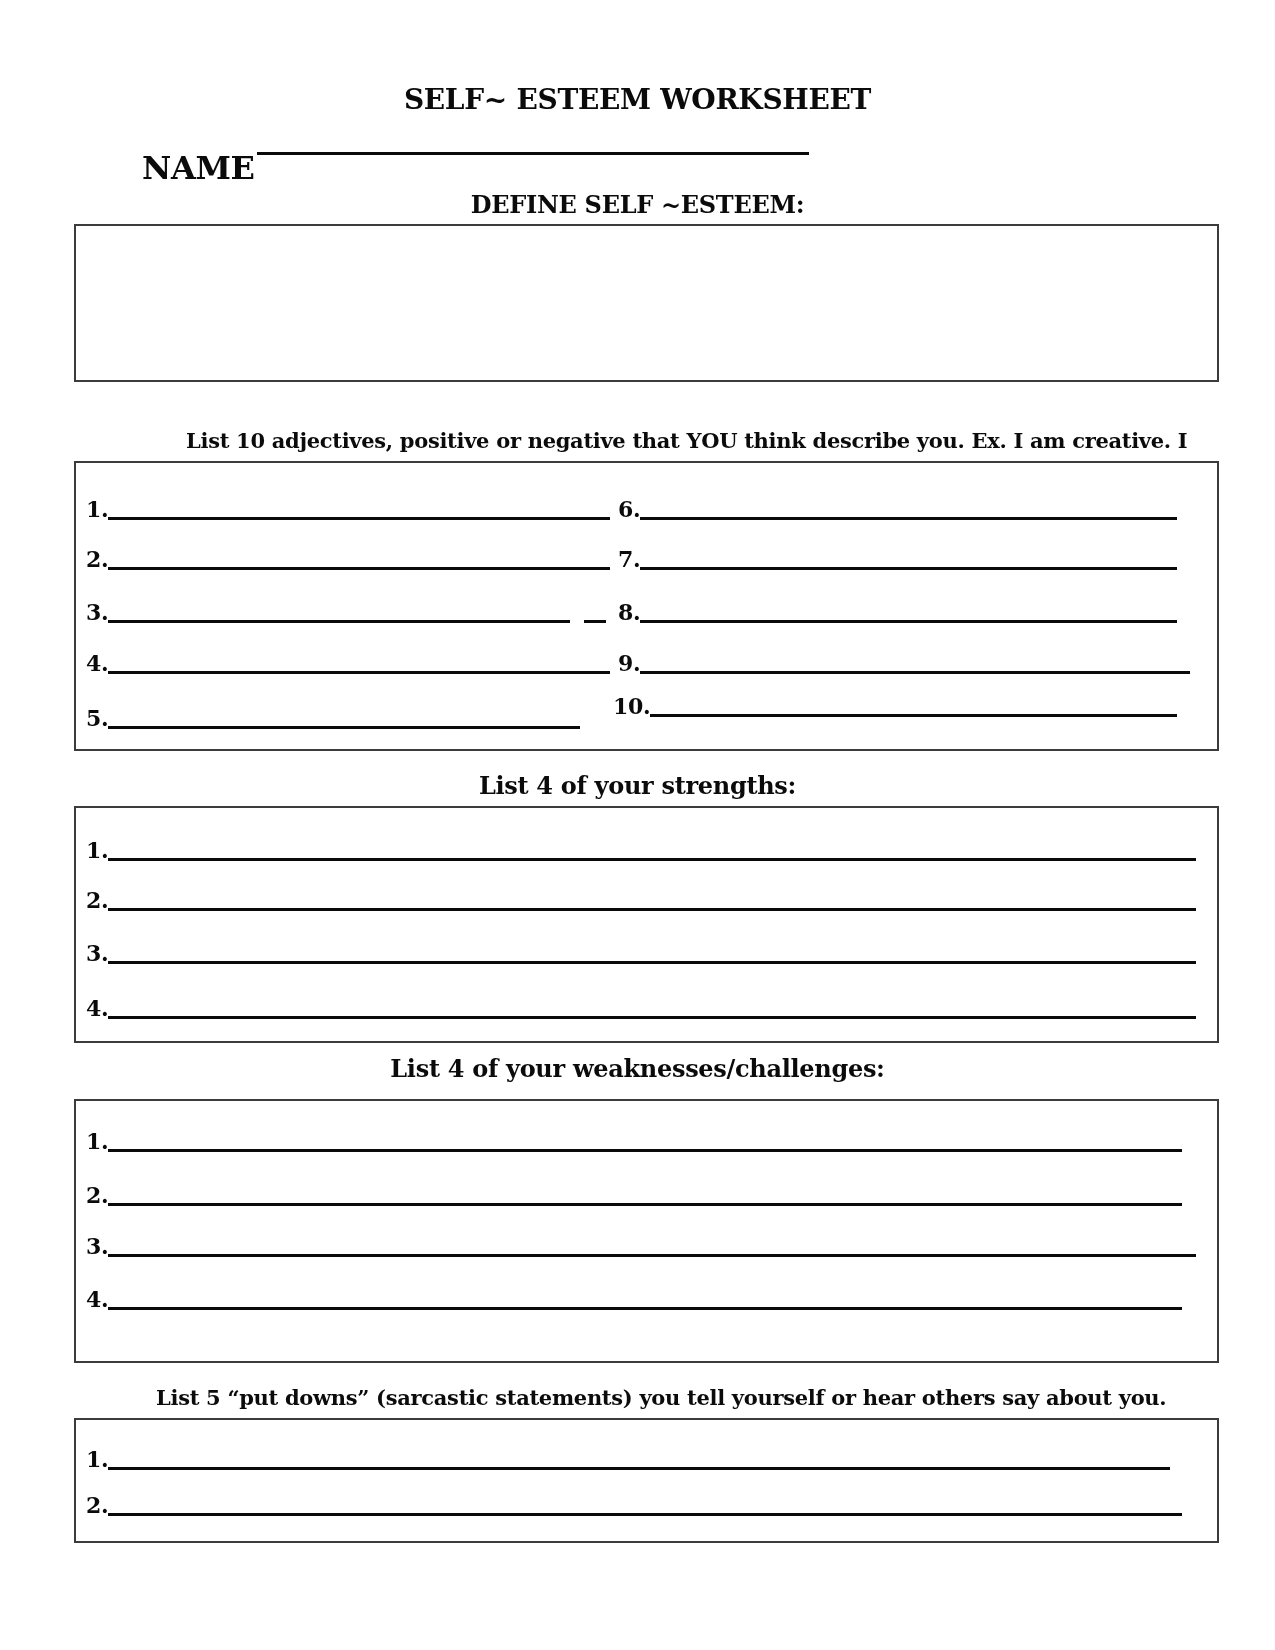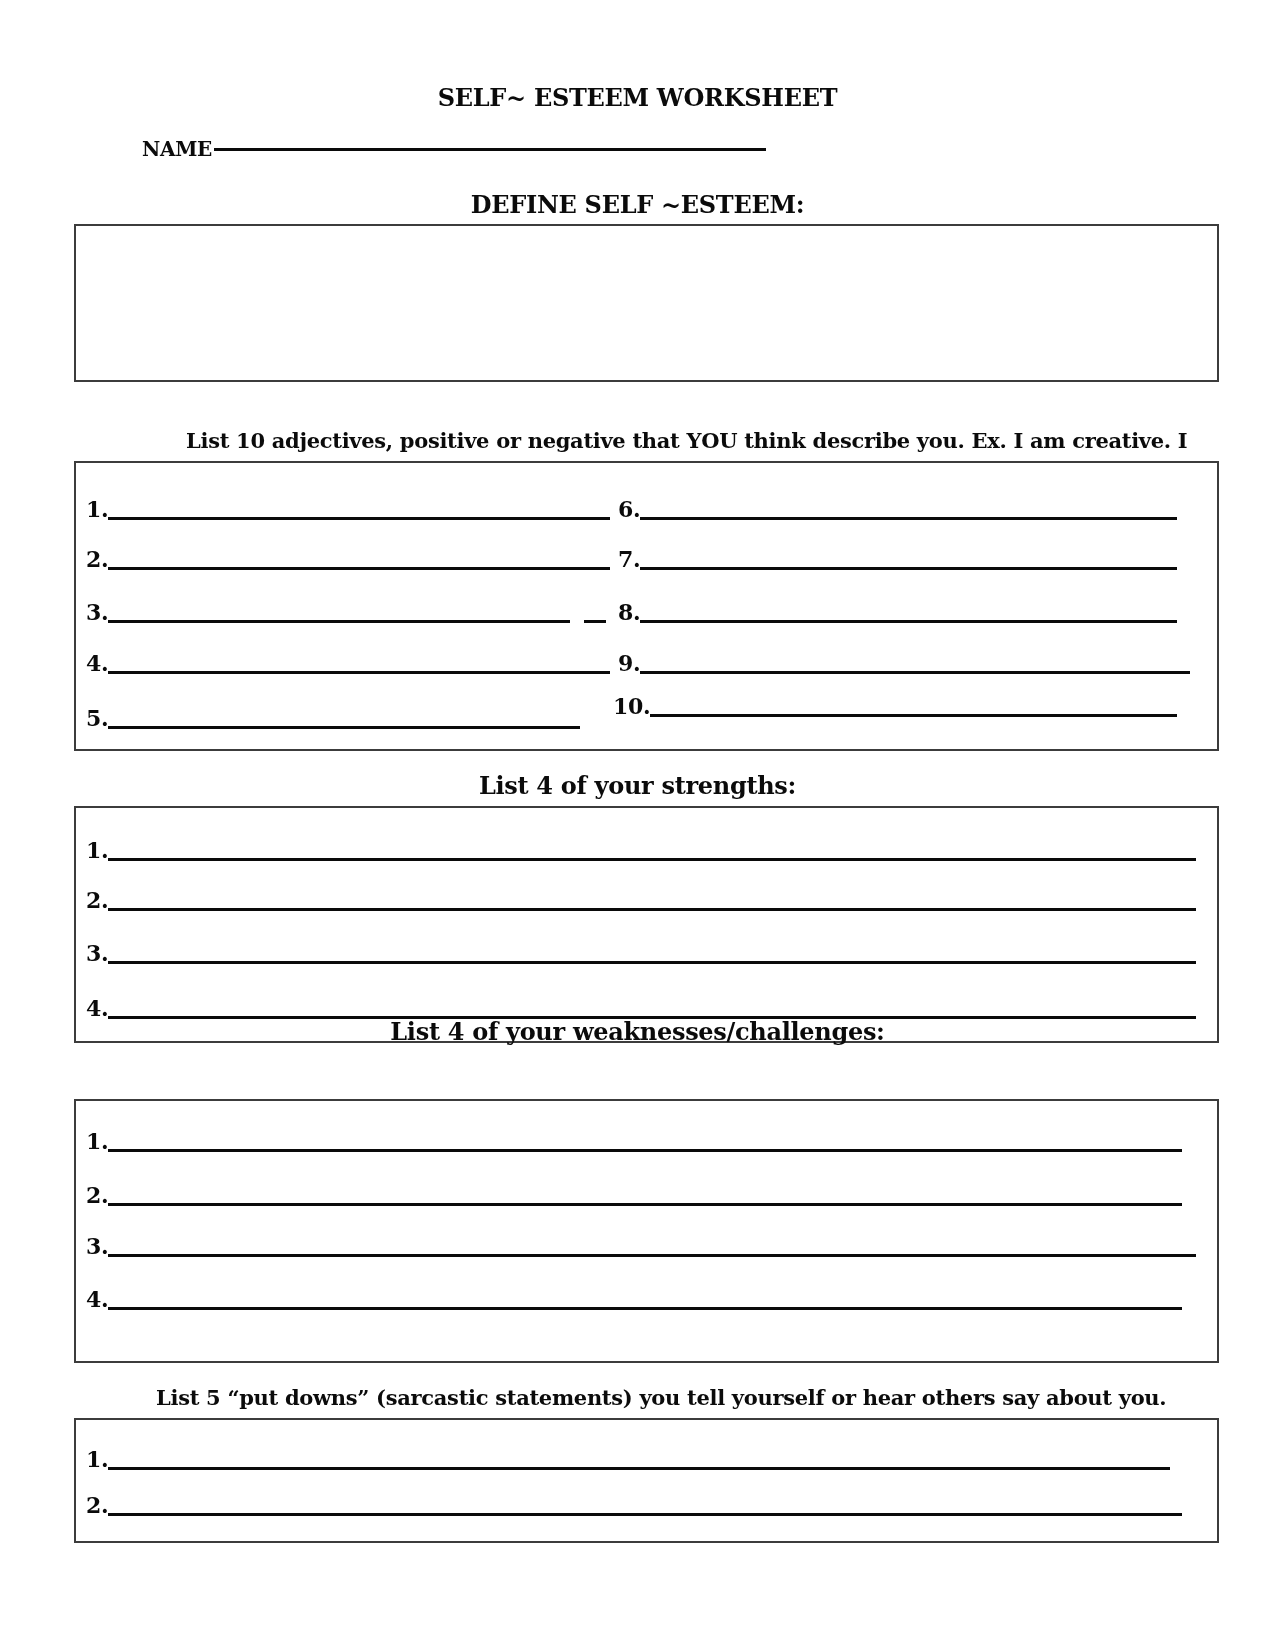"SELF~ ESTEEM WORKSHEET" .page-title { font-size: 24px -> 28px }
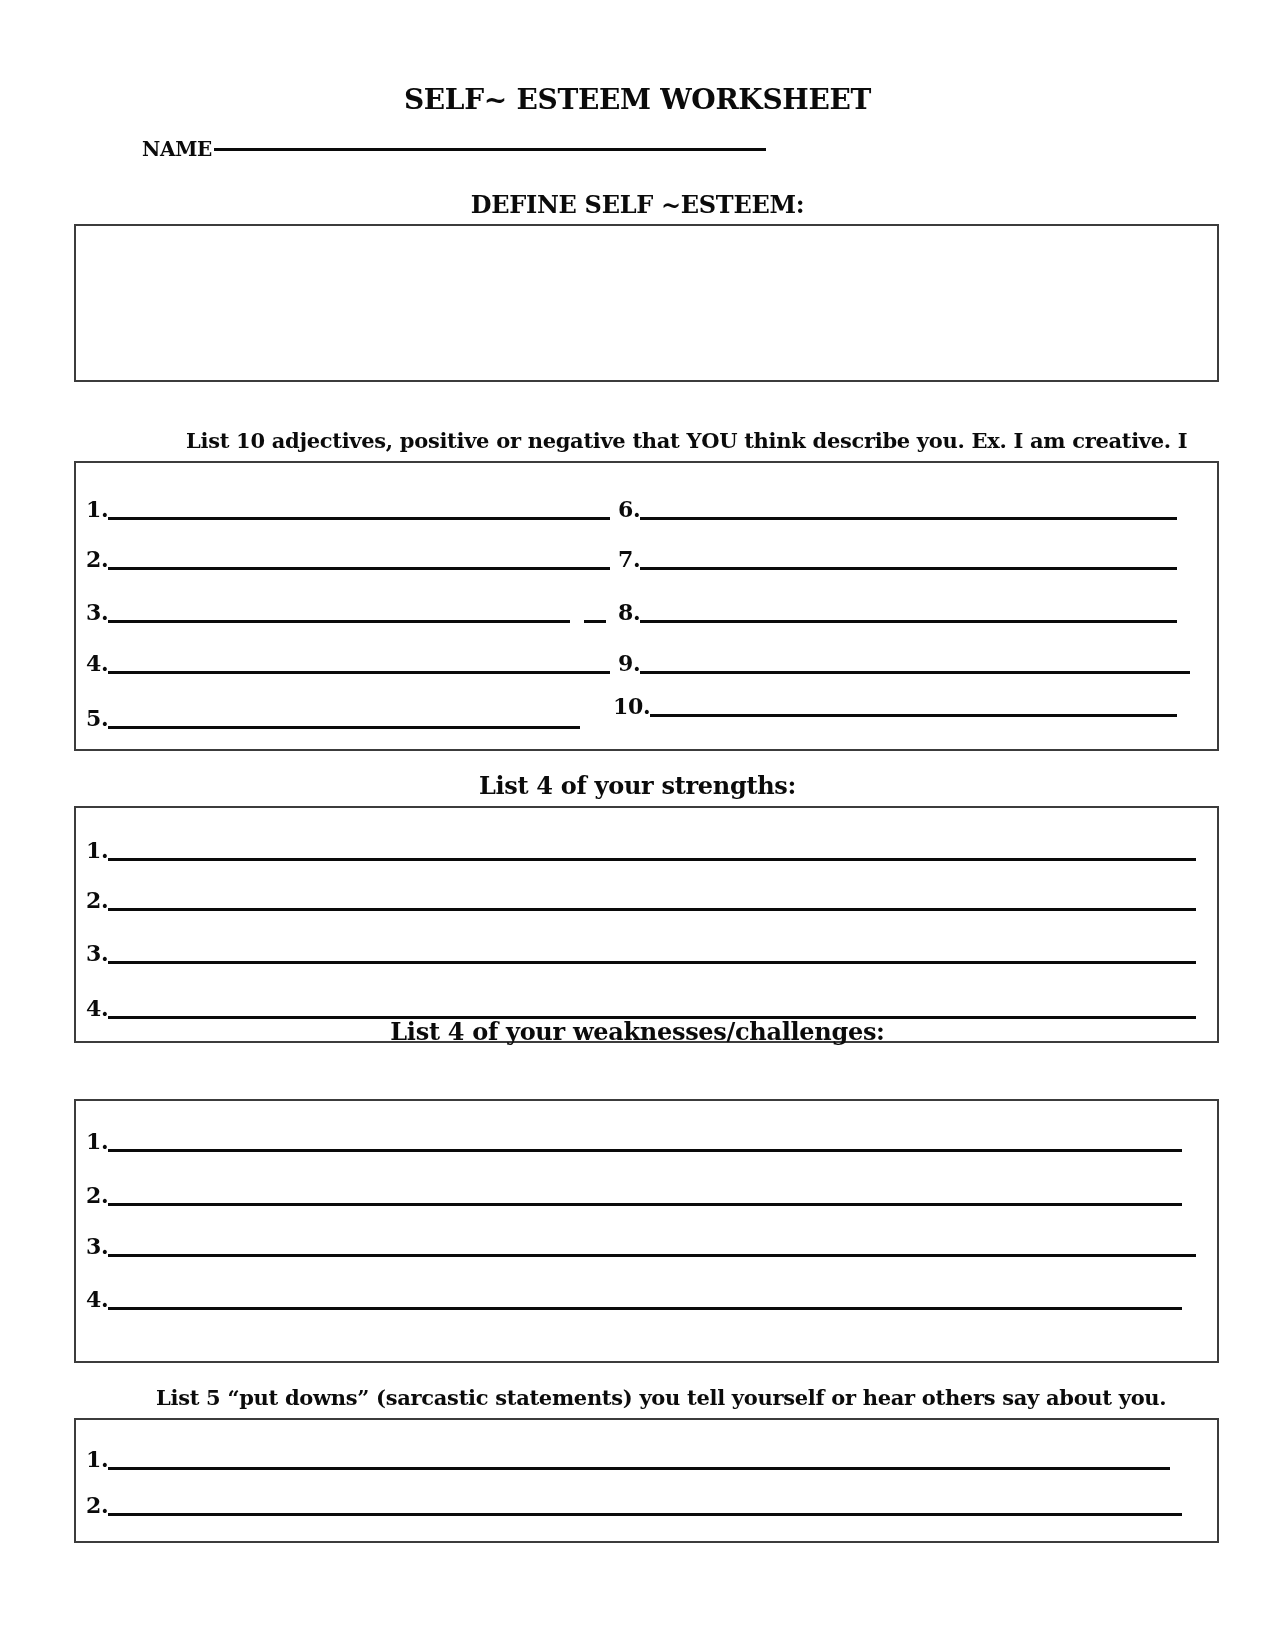"NAME" .name-row { align-items: center -> flex-start; font-size: 20px -> 32px; top: 134px -> 152px }
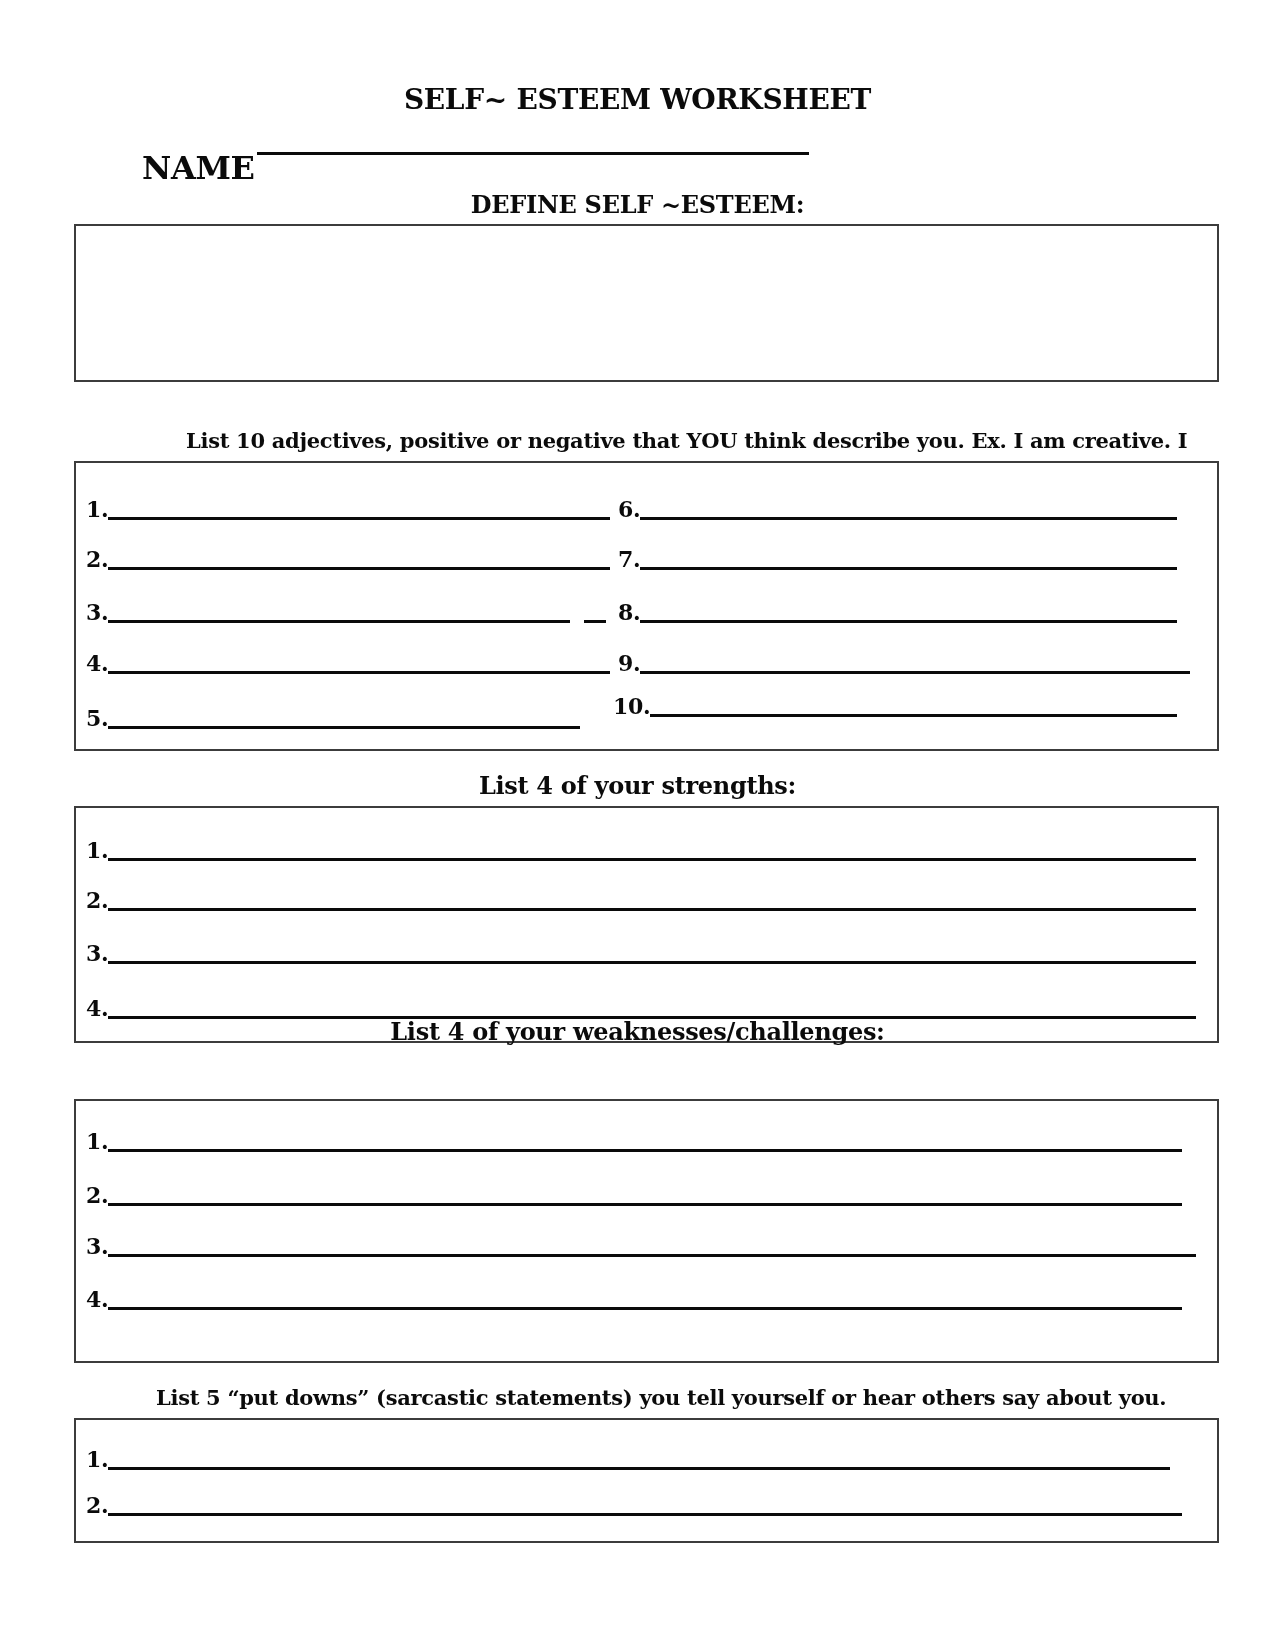"List 4 of your weaknesses/challenges:" .weaknesses-heading { top: 1017px -> 1054px }
